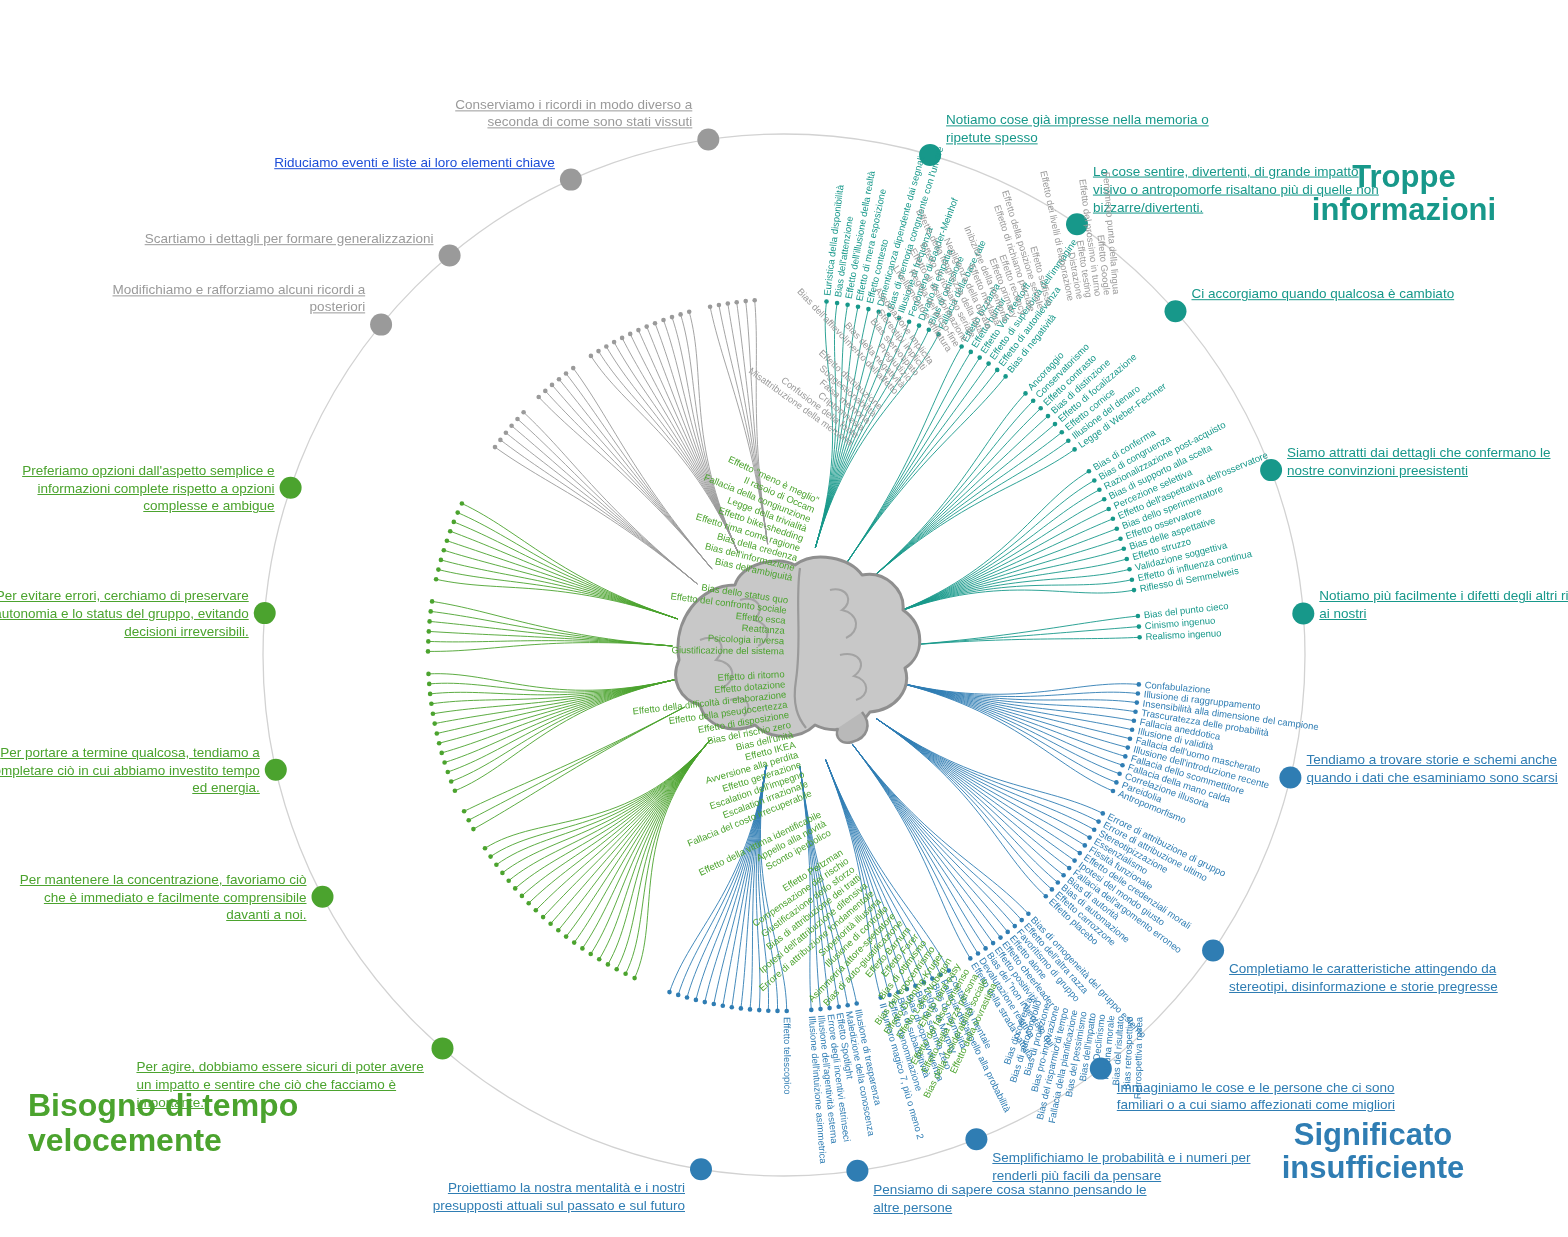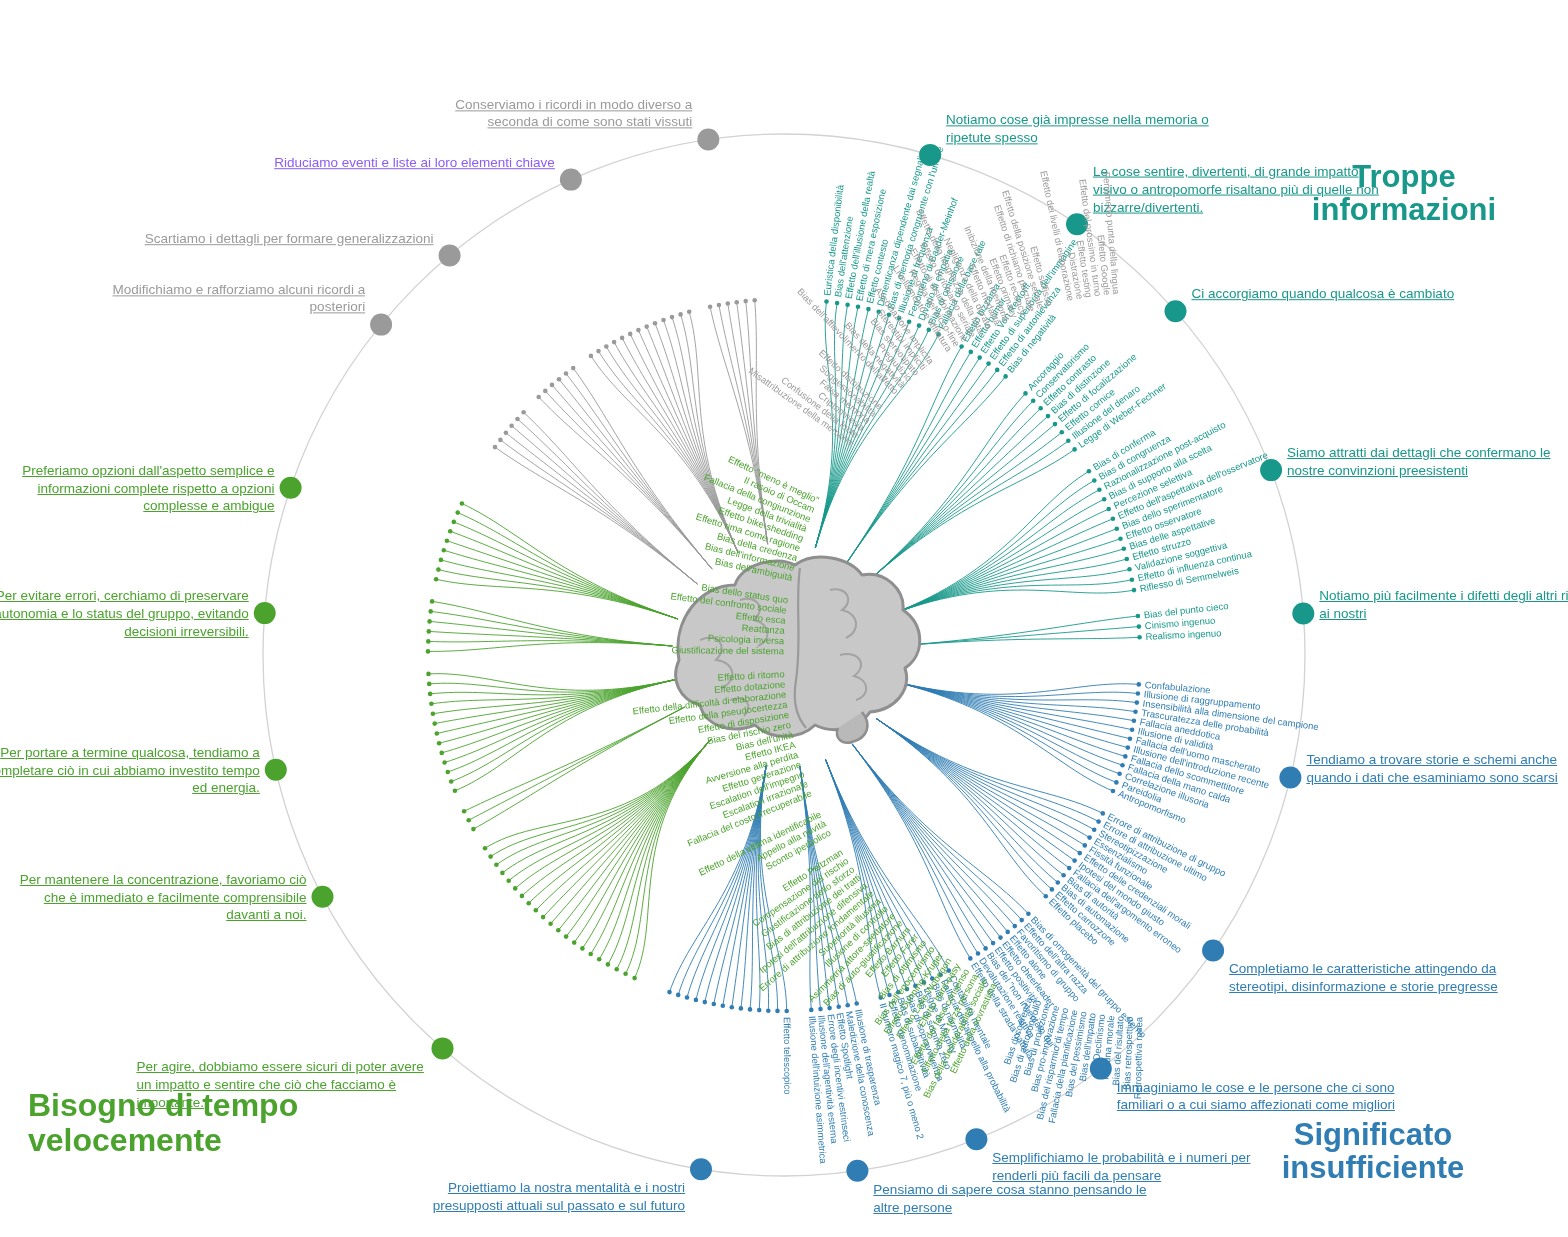"Riduciamo eventi e liste ai" div.group-desc { color: #8b5cf6 -> #1d4ed8 }
